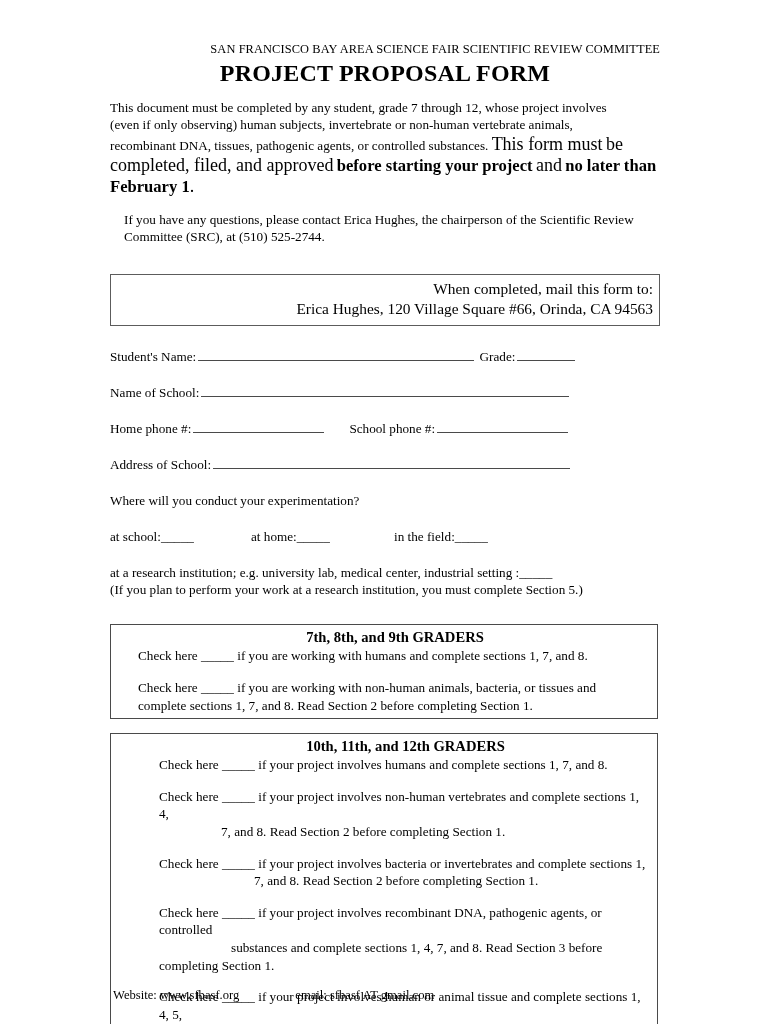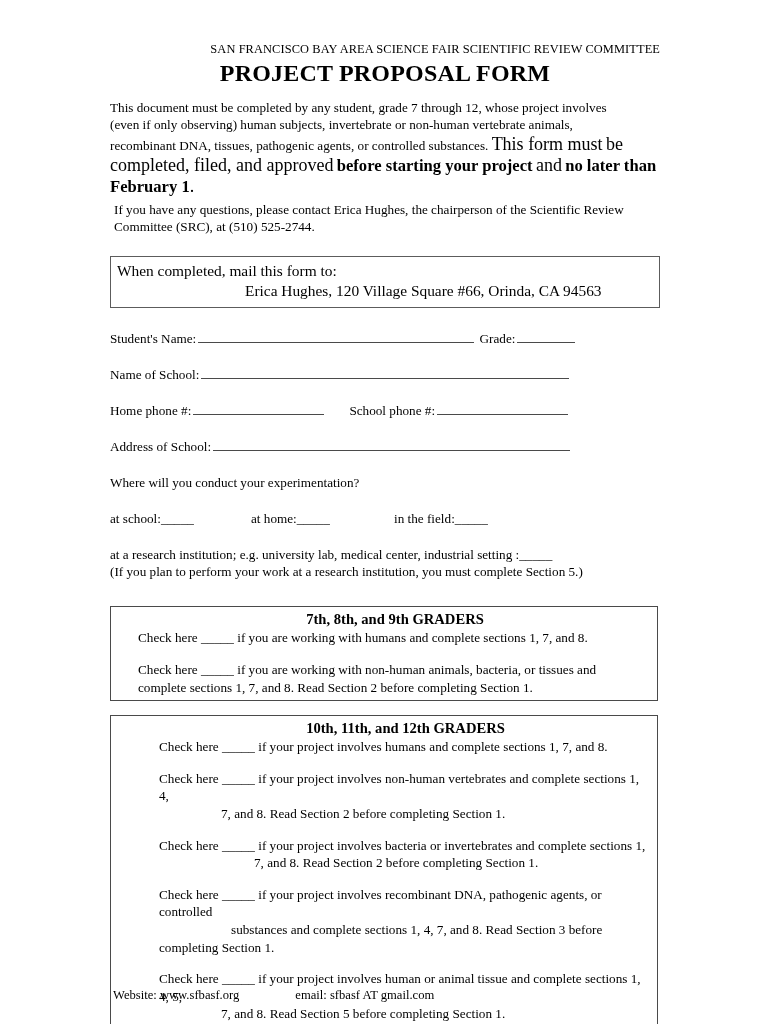"If you have any questions," .intro-block2 { margin: 4px -> 14px }
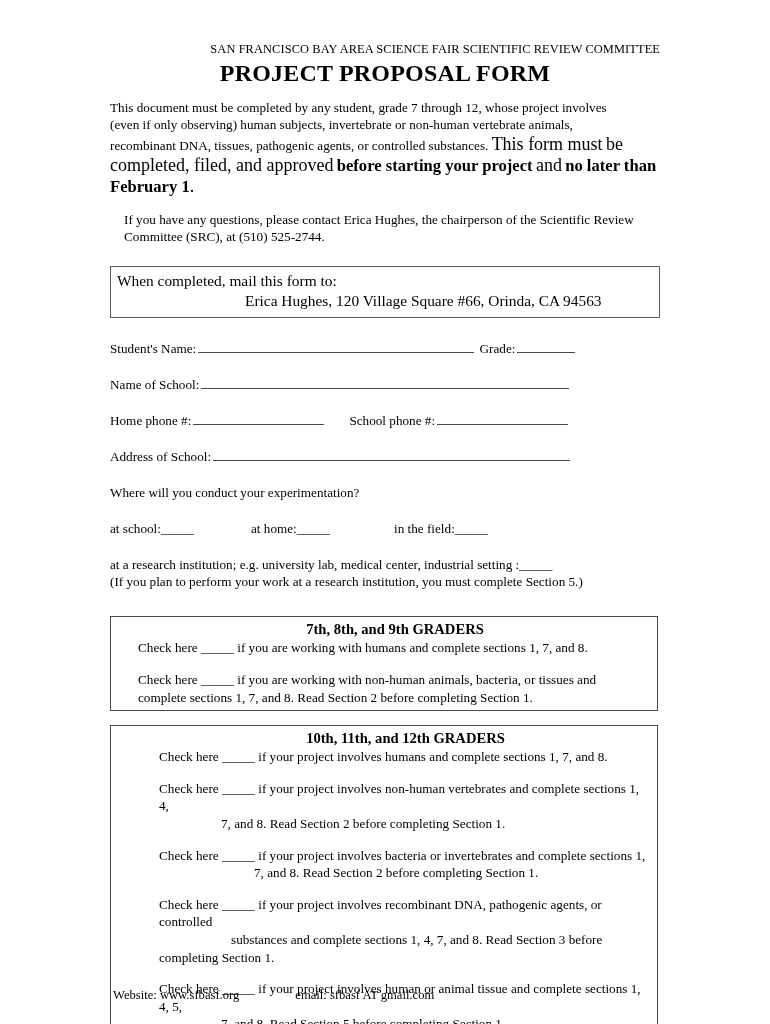"When completed, mail this form" .mailbox { margin-top: 20px -> 28px; text-align: none -> right }
